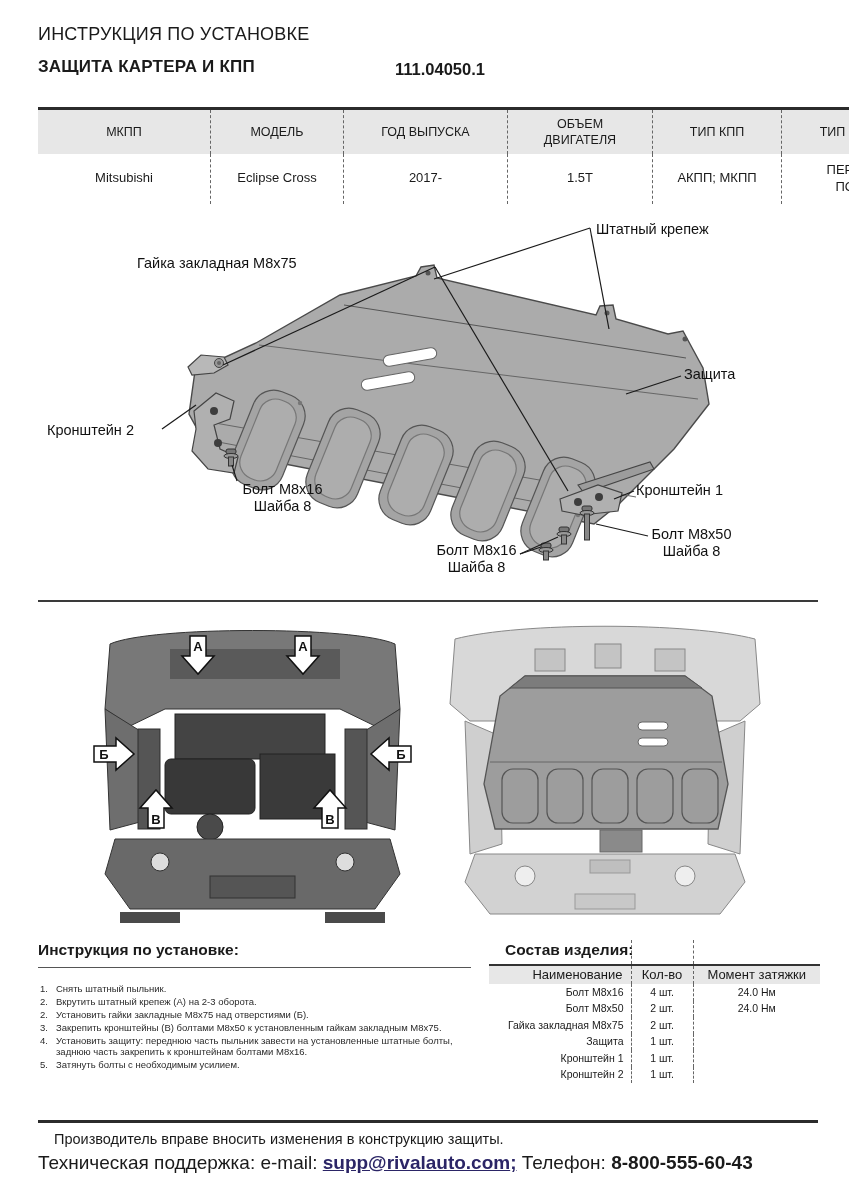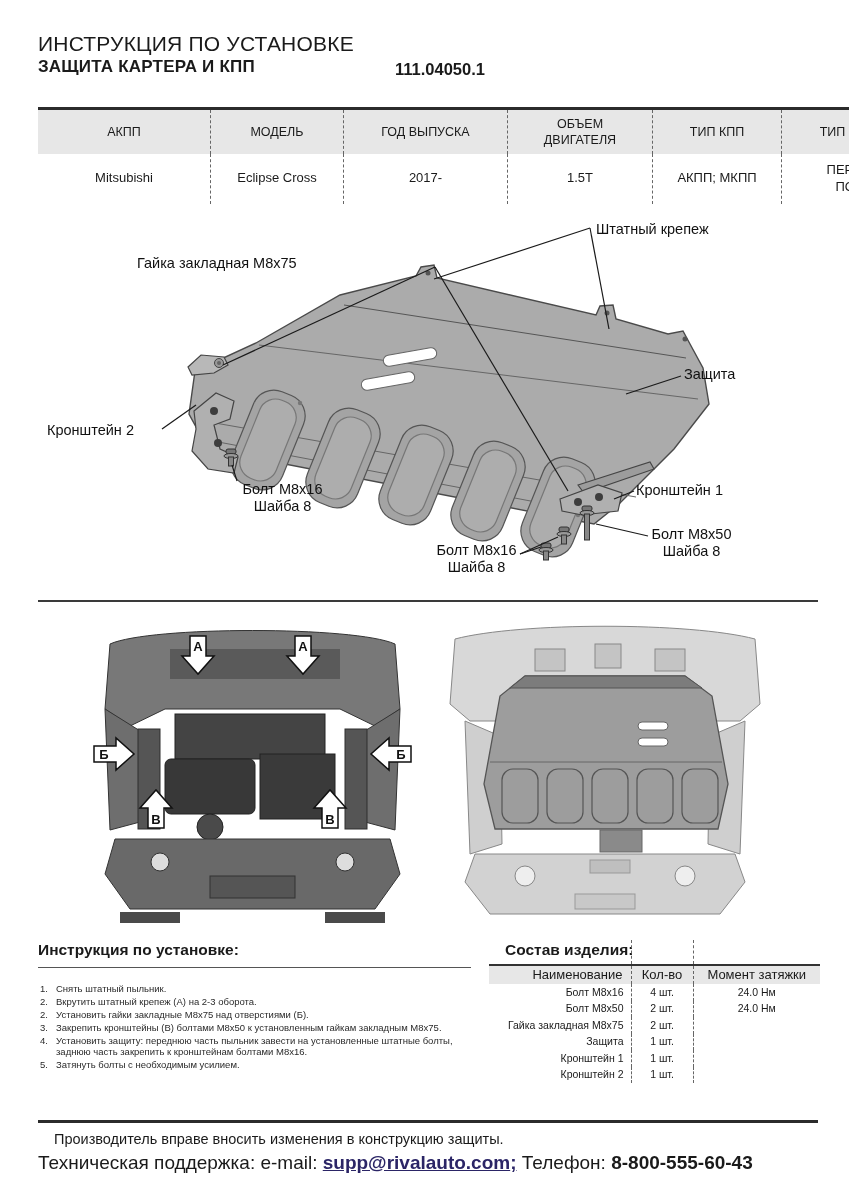"ИНСТРУКЦИЯ ПО УСТАНОВКЕ" .doc-type { font-size: 21px -> 18px; top: 32px -> 24px }
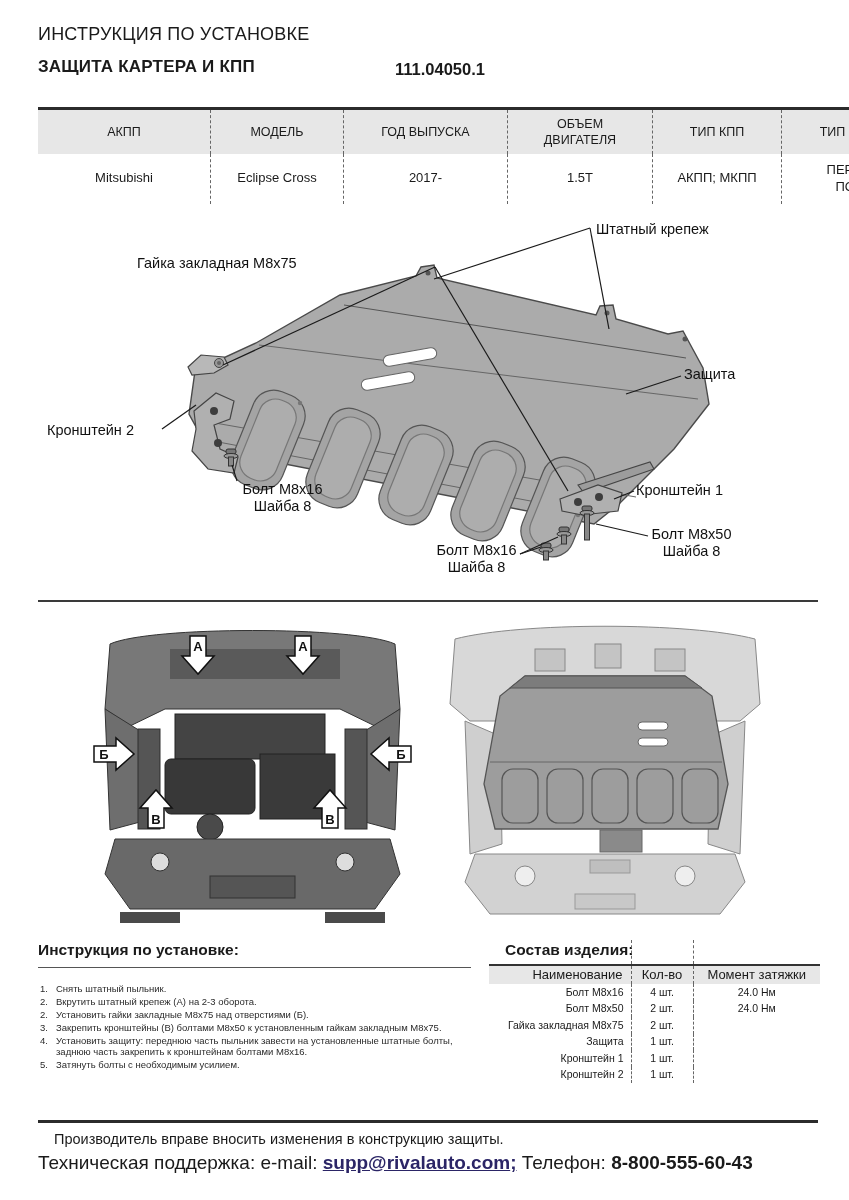"АКПП" th.c1 { text: АКПП -> МКПП }
